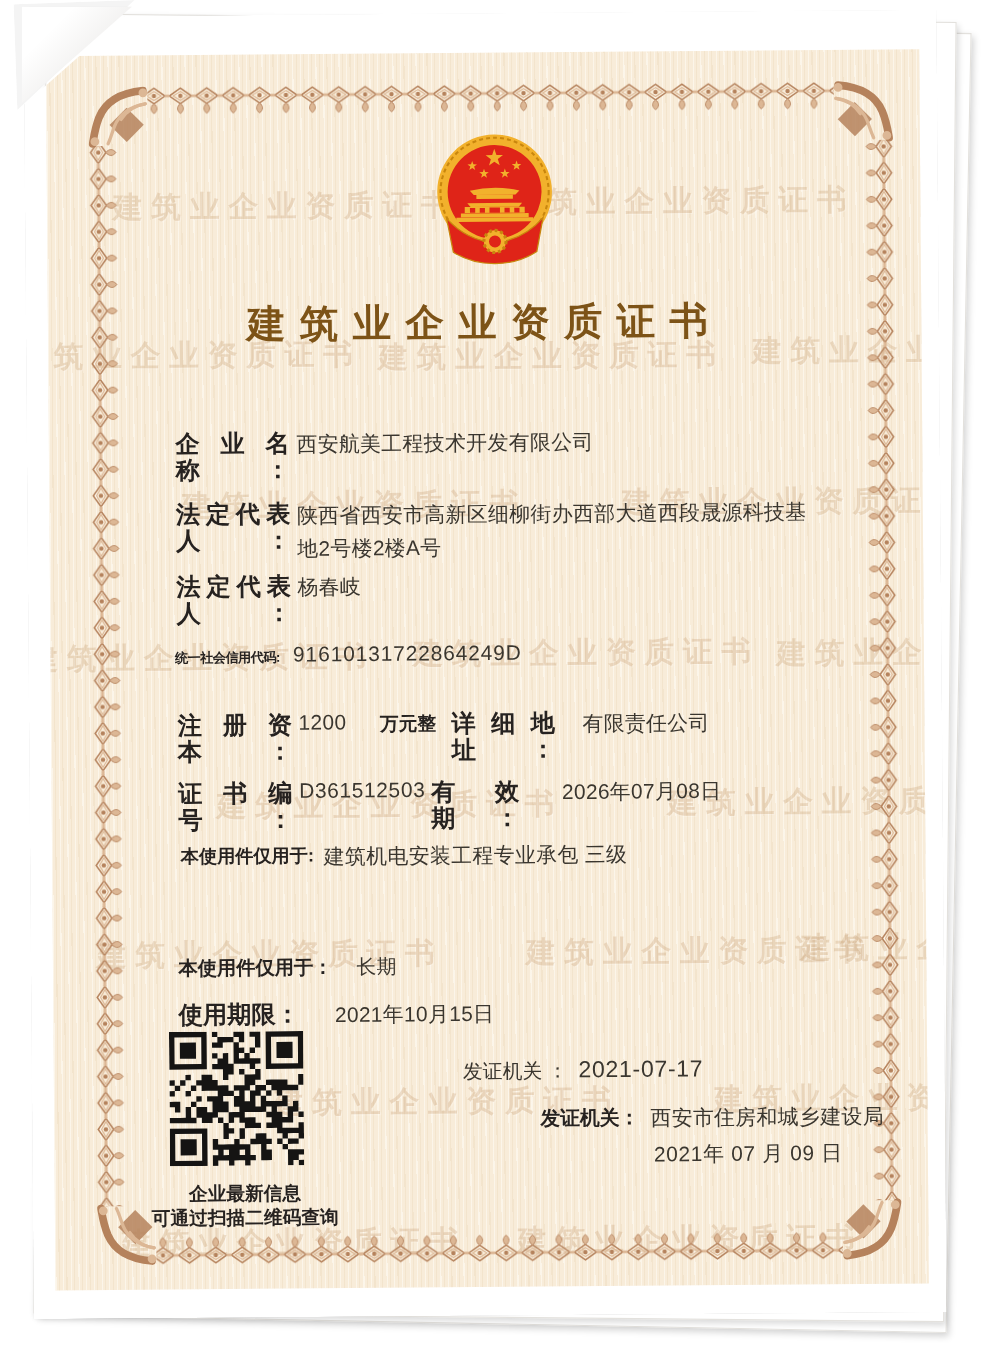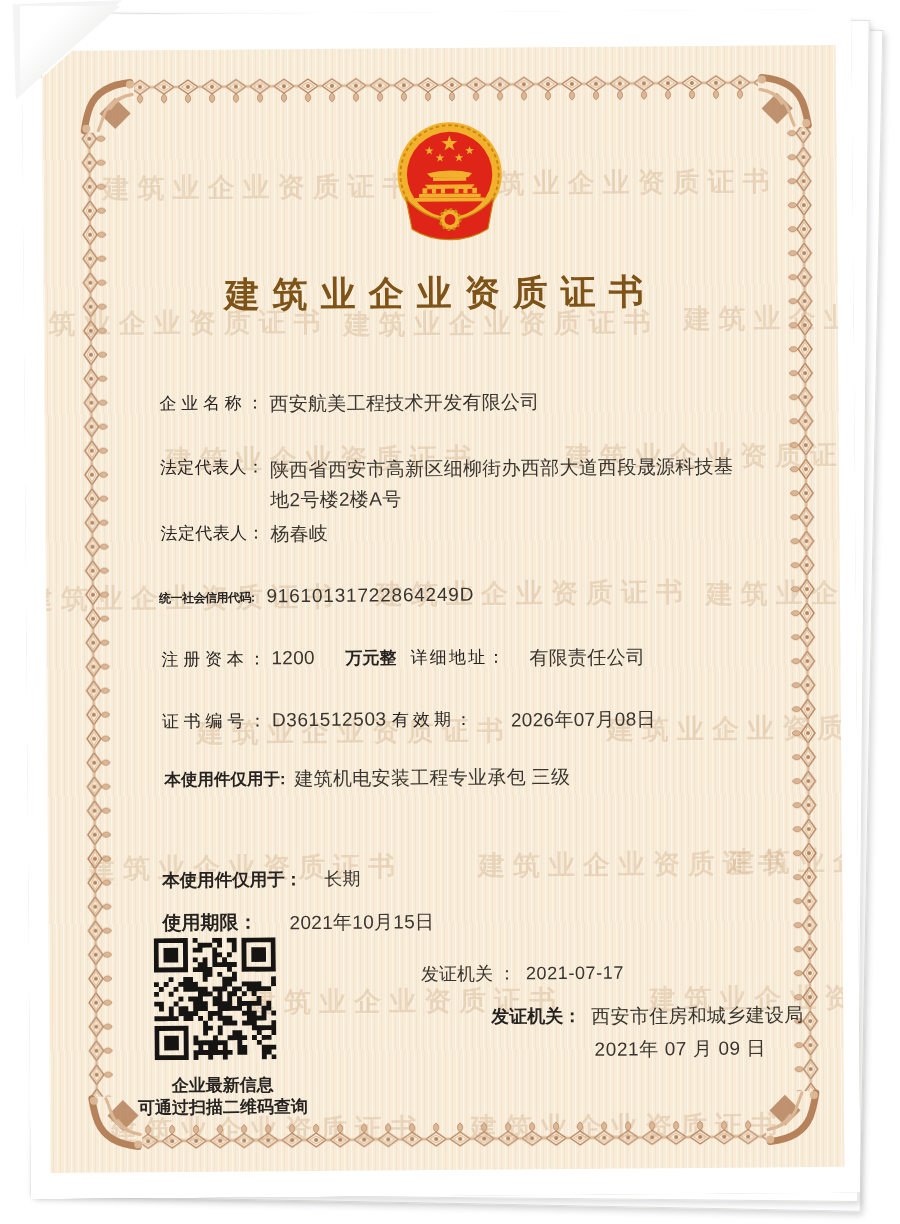"企业名称：" .lbl { font-size: 17px -> 22px; font-weight: 400 -> 700 }
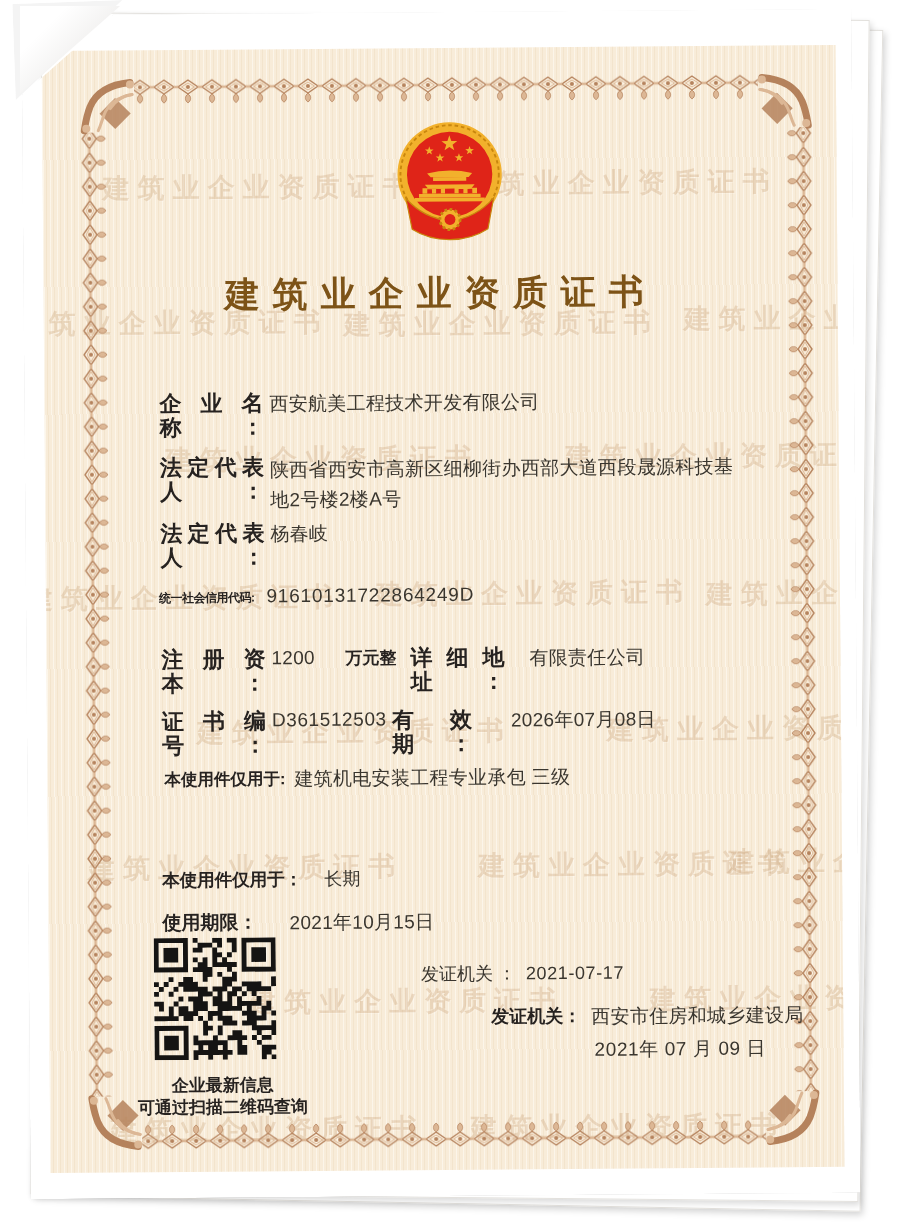"使用期限：" span.lbl-n { font-size: 19px -> 22px }
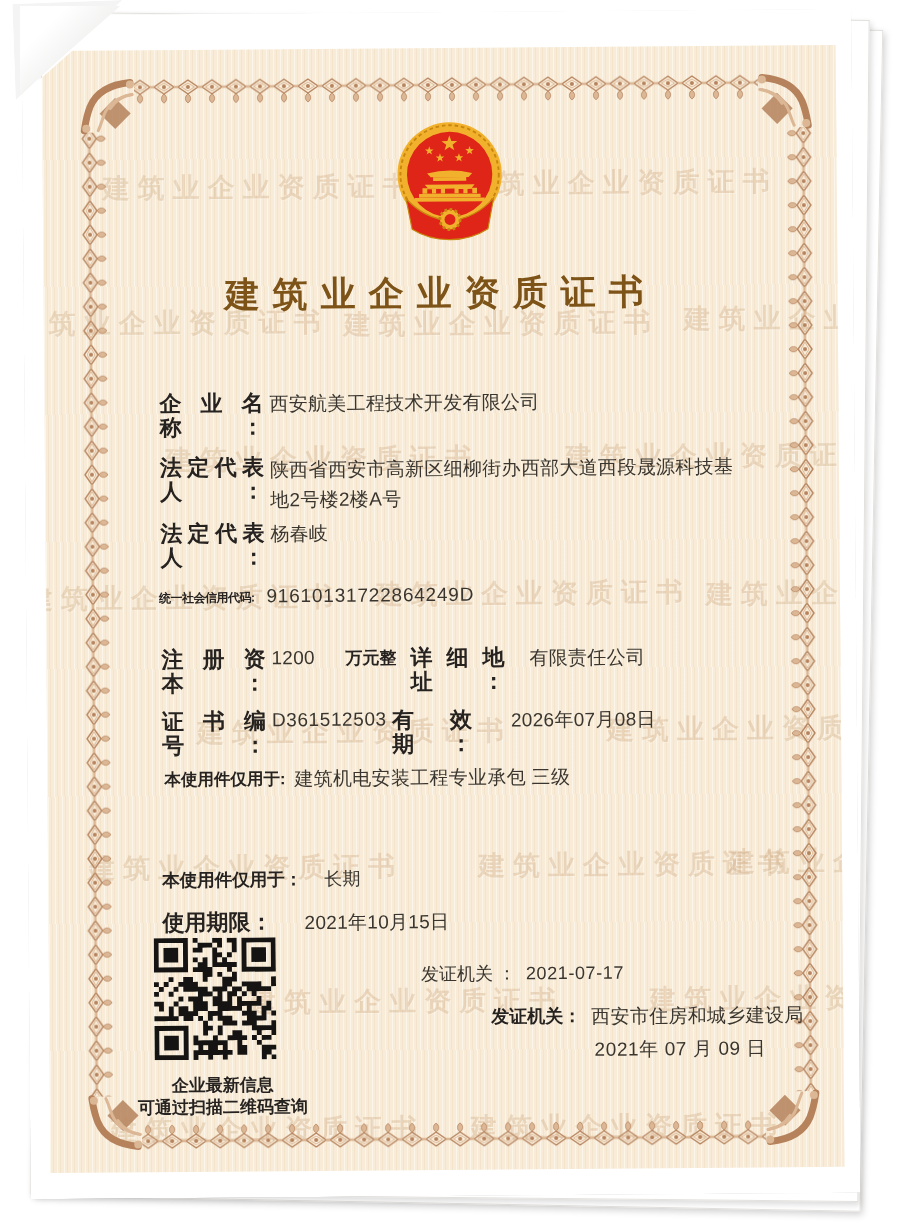"2021-07-17" .dl .val { font-size: 18px -> 21px }
